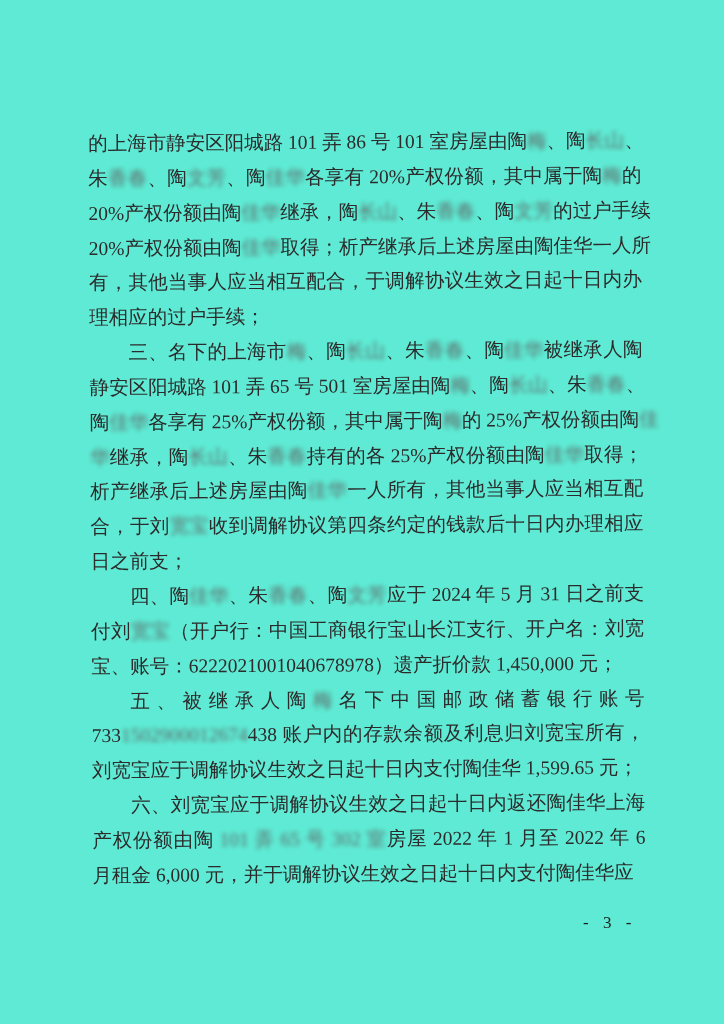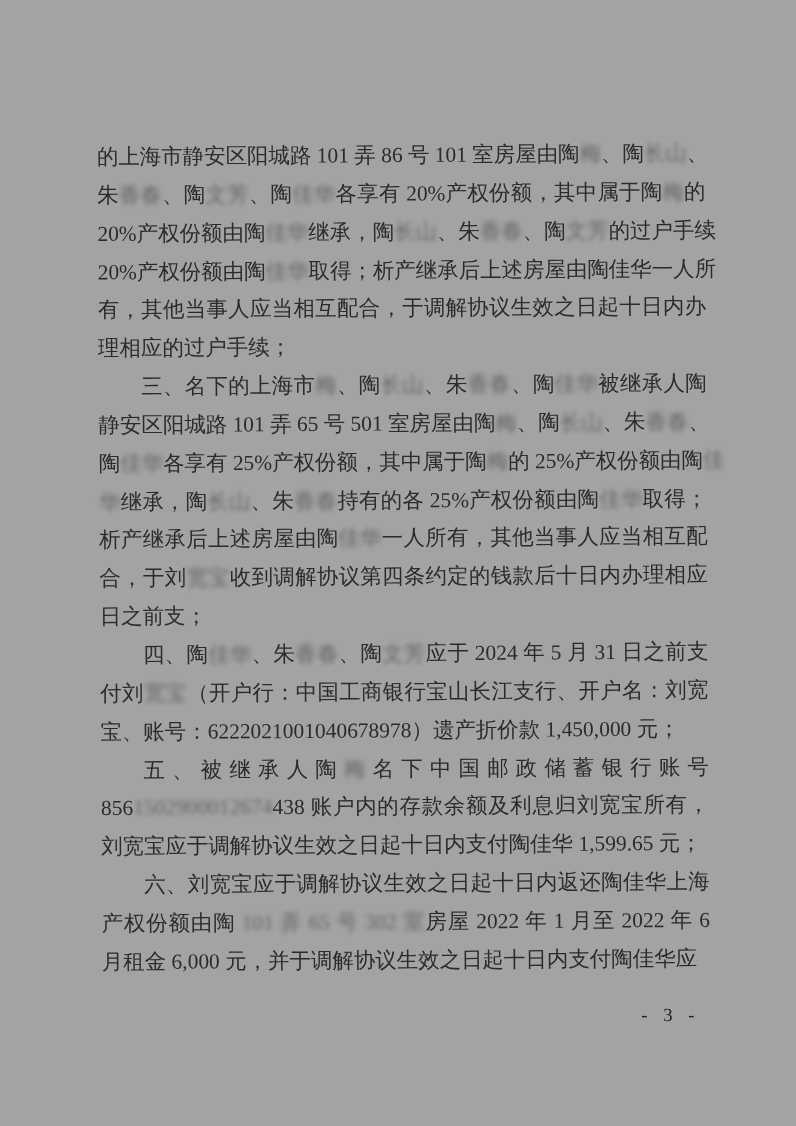"的上海市静安区阳城路 101 弄 86 号" .scan-page { background: #a3a3a3 -> #5eead4 }
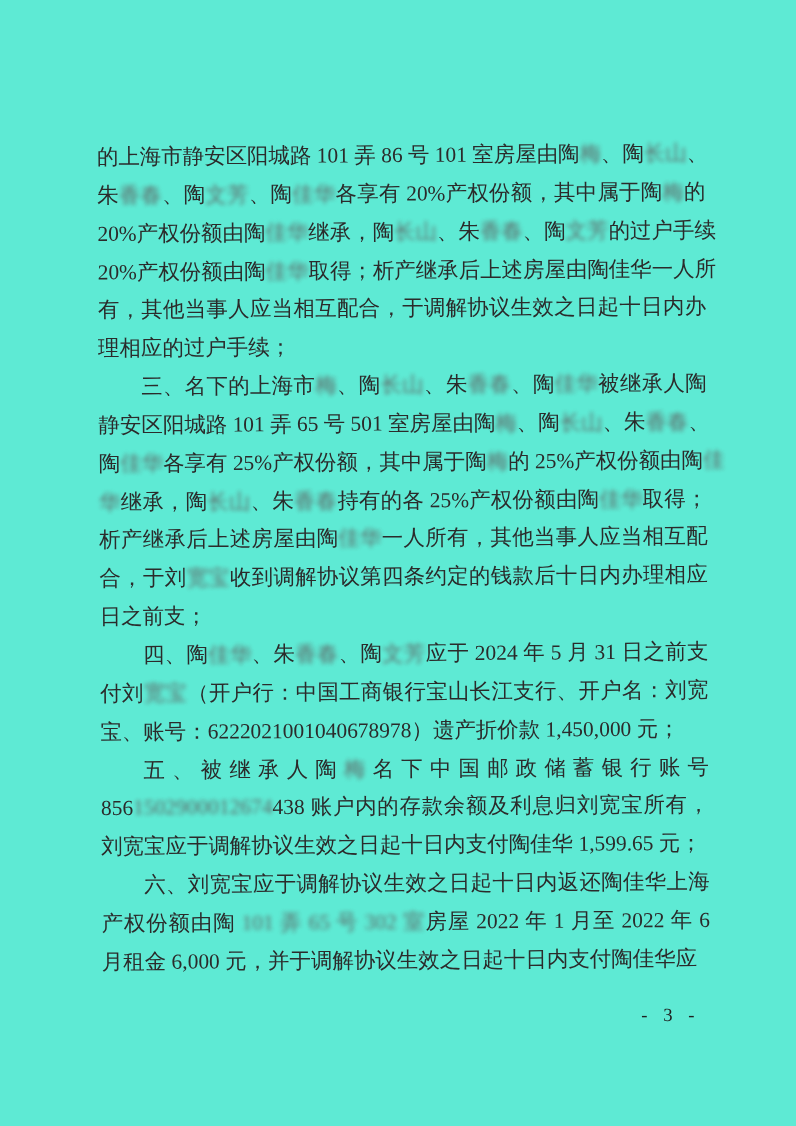"856" span.seg { text: 856 -> 733 }
